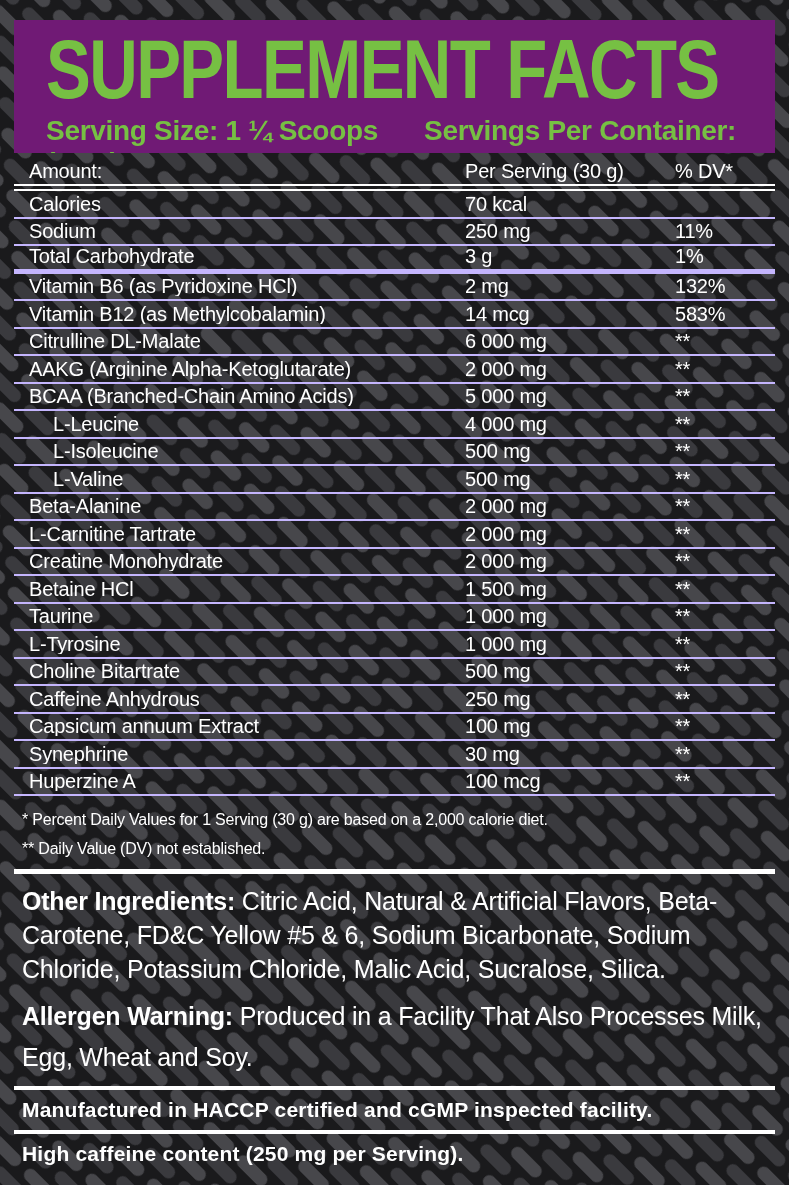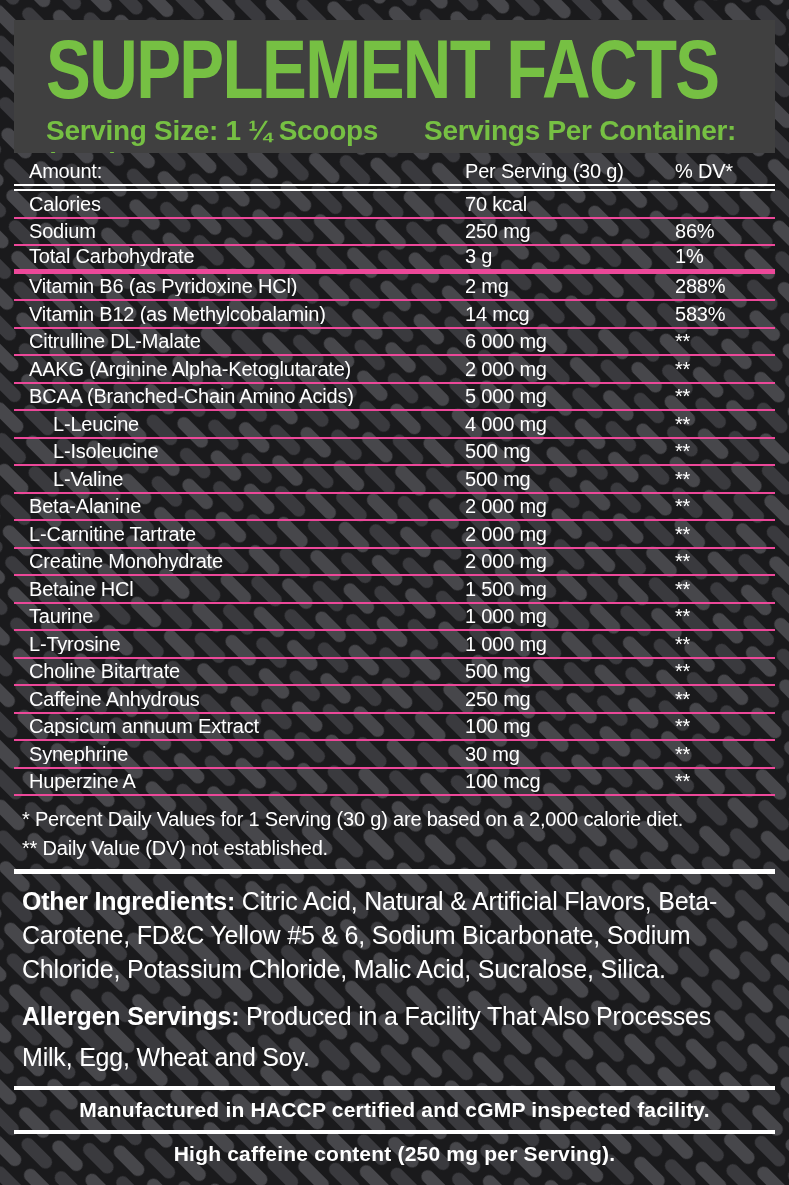"SUPPLEMENT FACTS" .card { background: #404040 -> #701a75 }
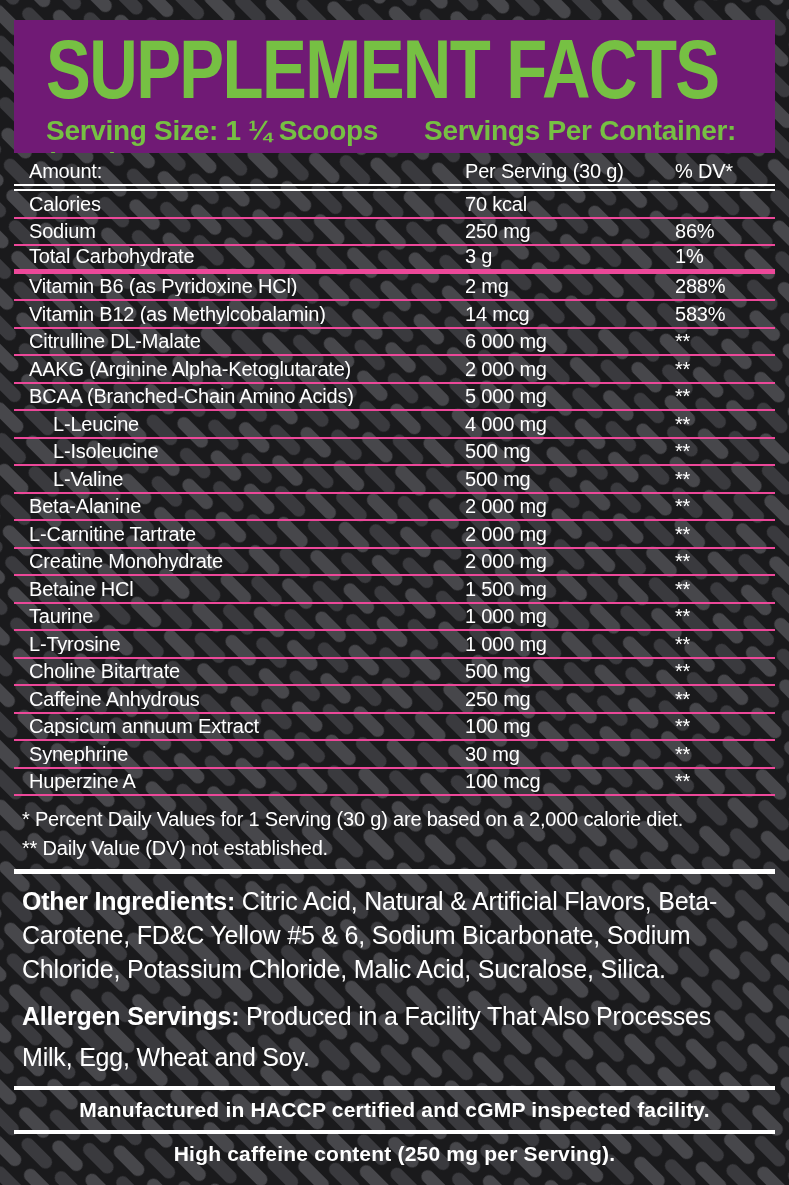"Calories" .trow { border-bottom: 2px solid #ec4899 -> 2px solid #c4b5fd }
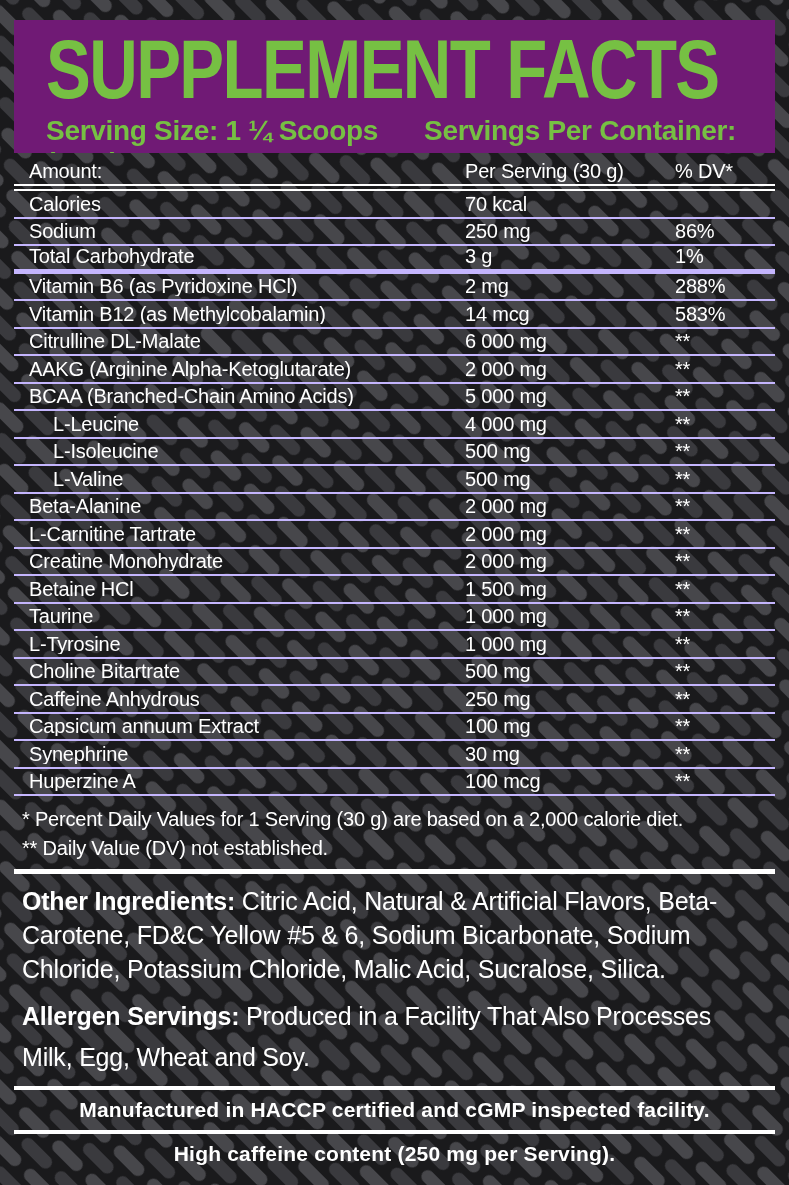"86%" div.c-dv { text: 86% -> 11% }
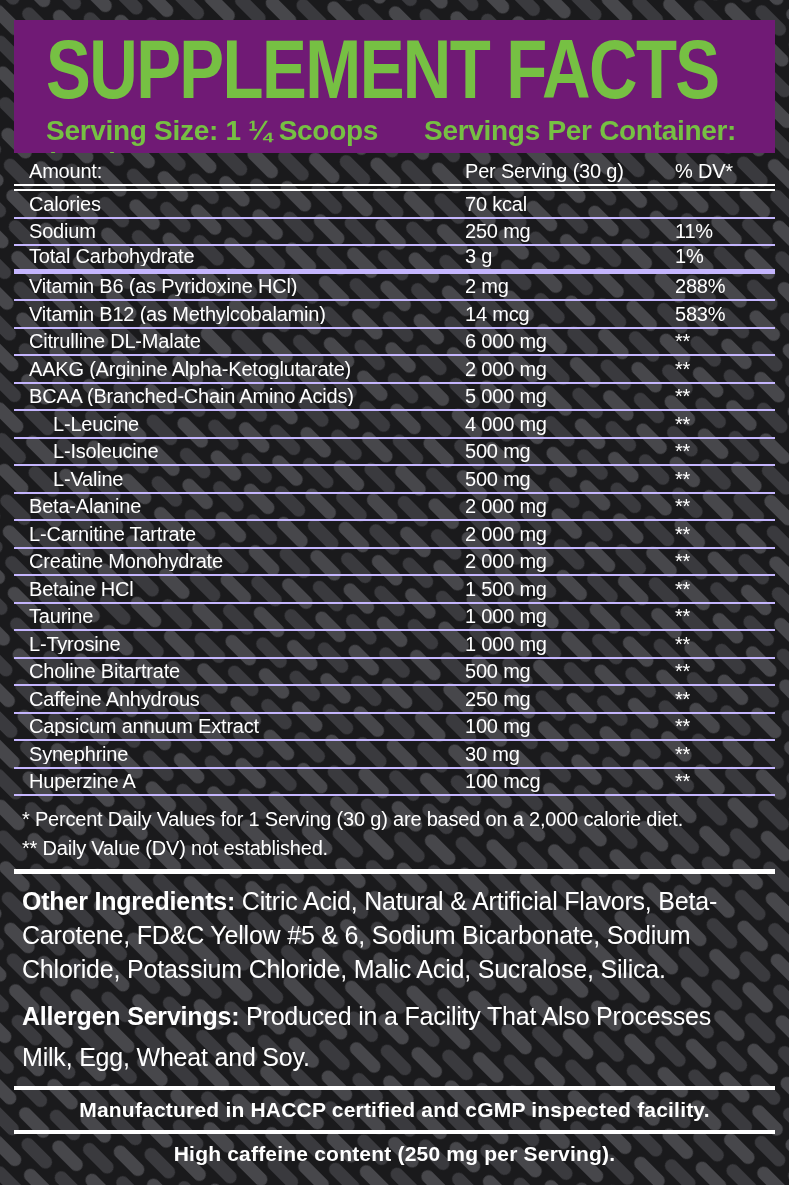"288%" div.c-dv { text: 288% -> 132% }
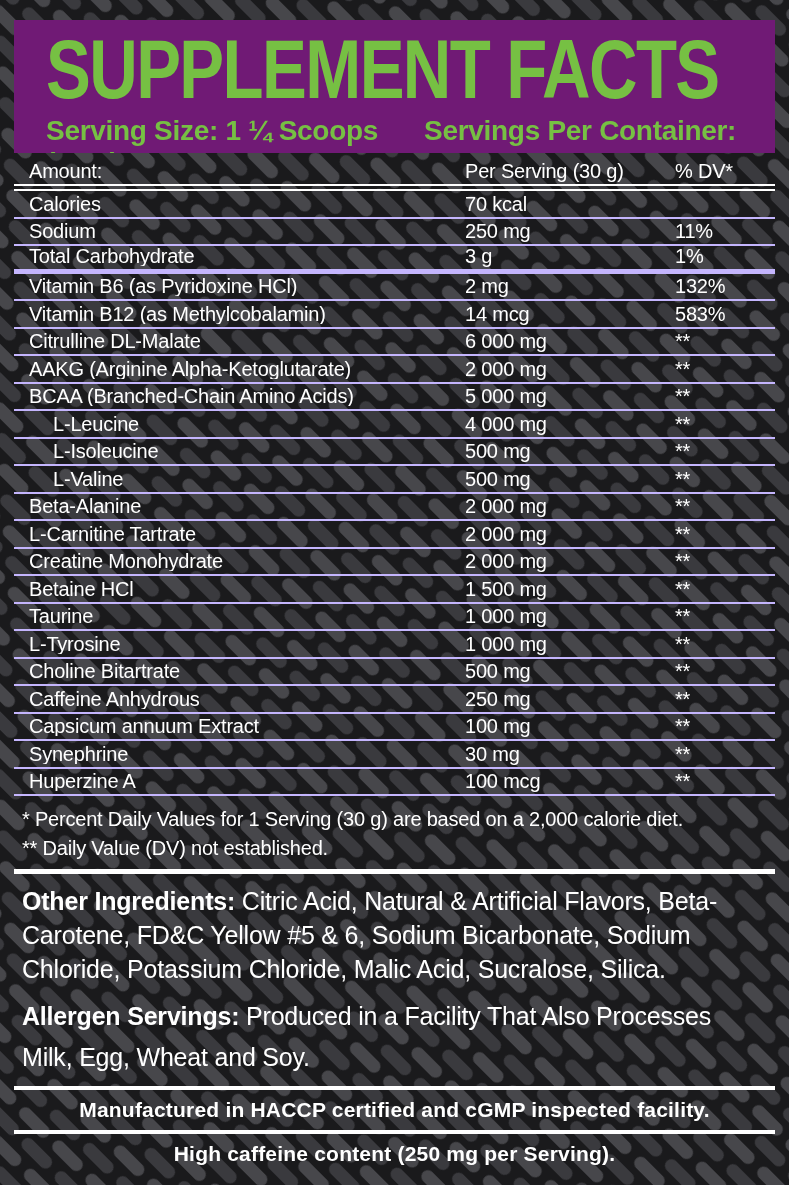"* Percent Daily Values for" .footnotes { font-size: 20px -> 16px }
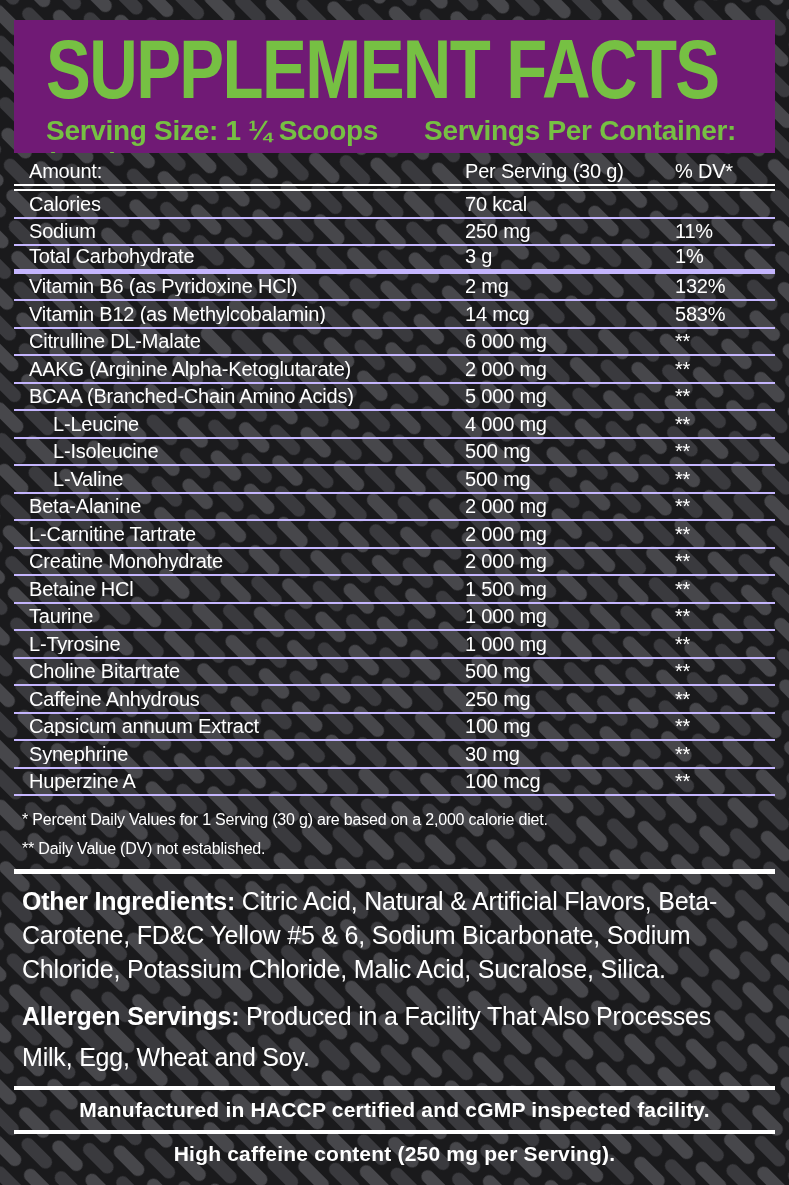"Allergen Servings:" span.lbl { text: Servings -> Warning }
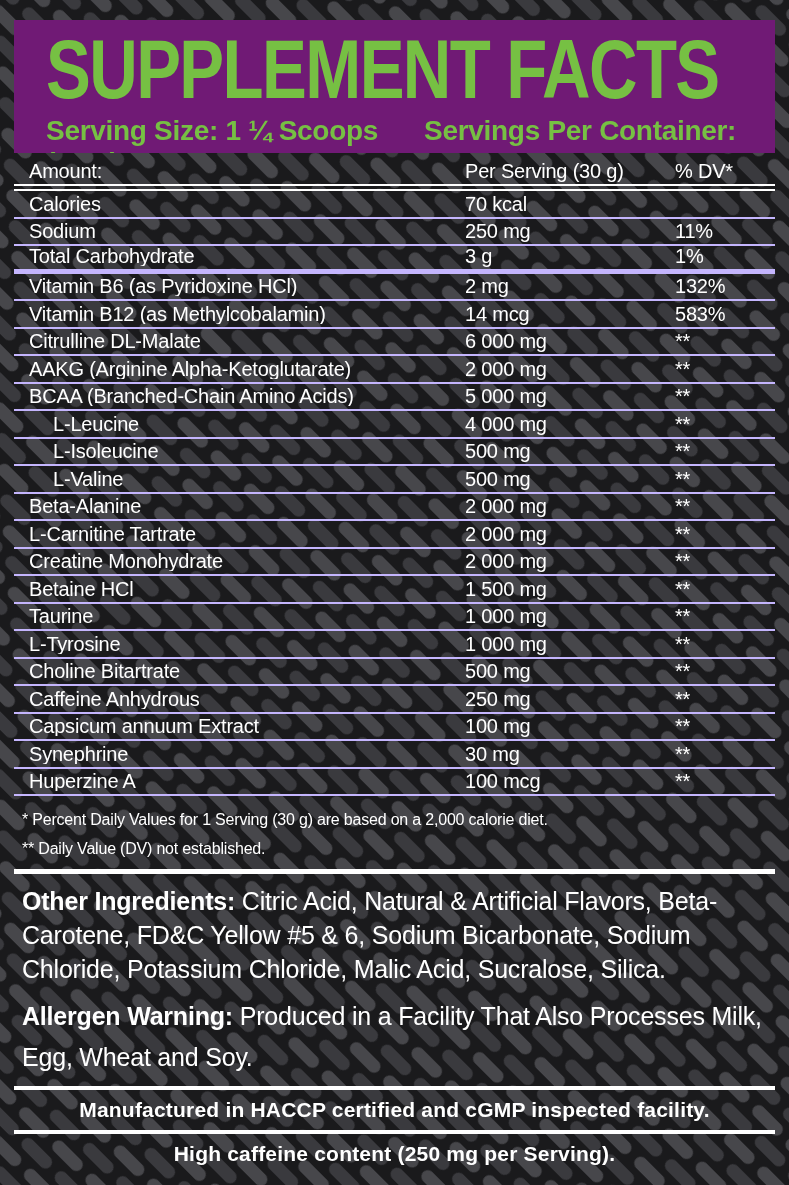"Manufactured in HACCP certified and" .statement { text-align: center -> none }
